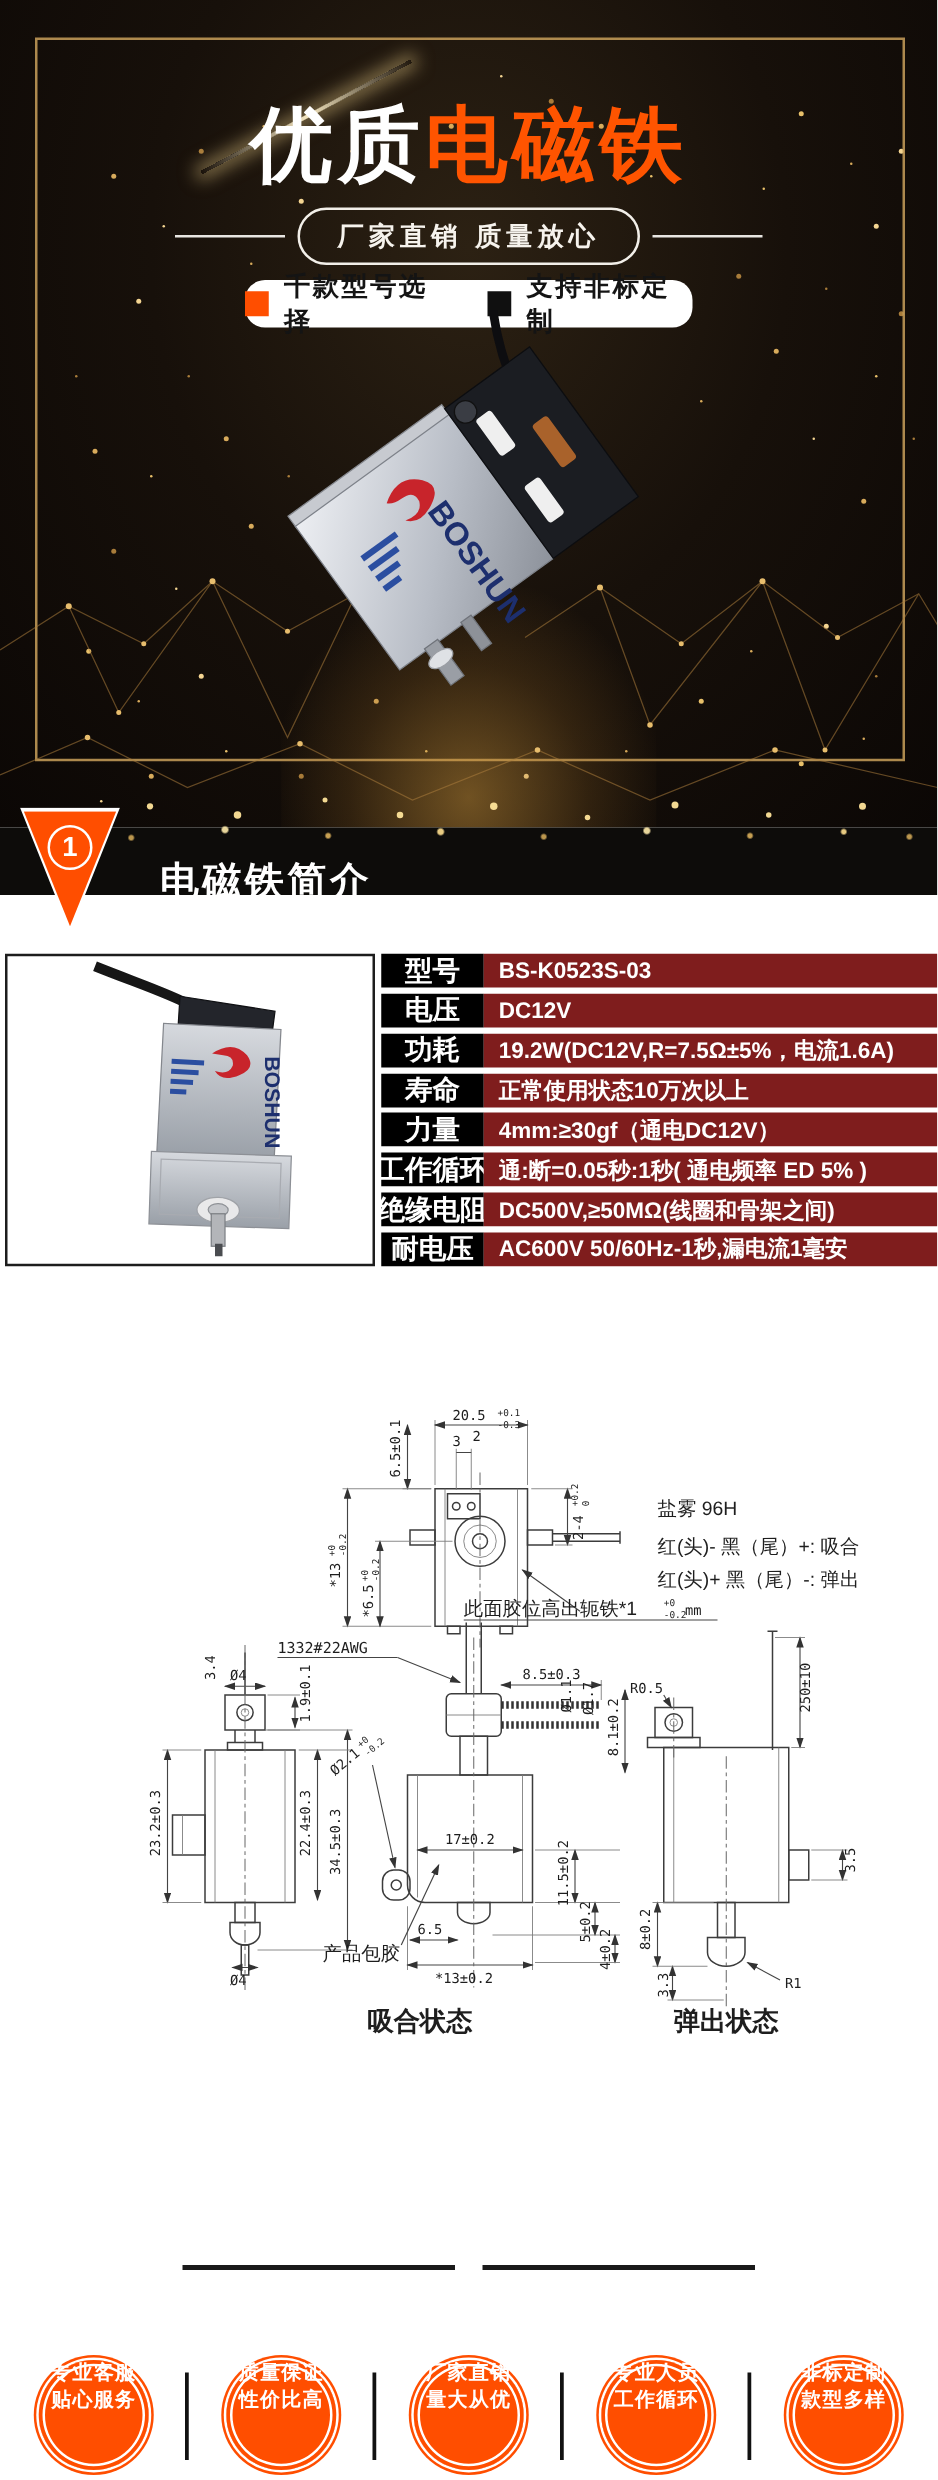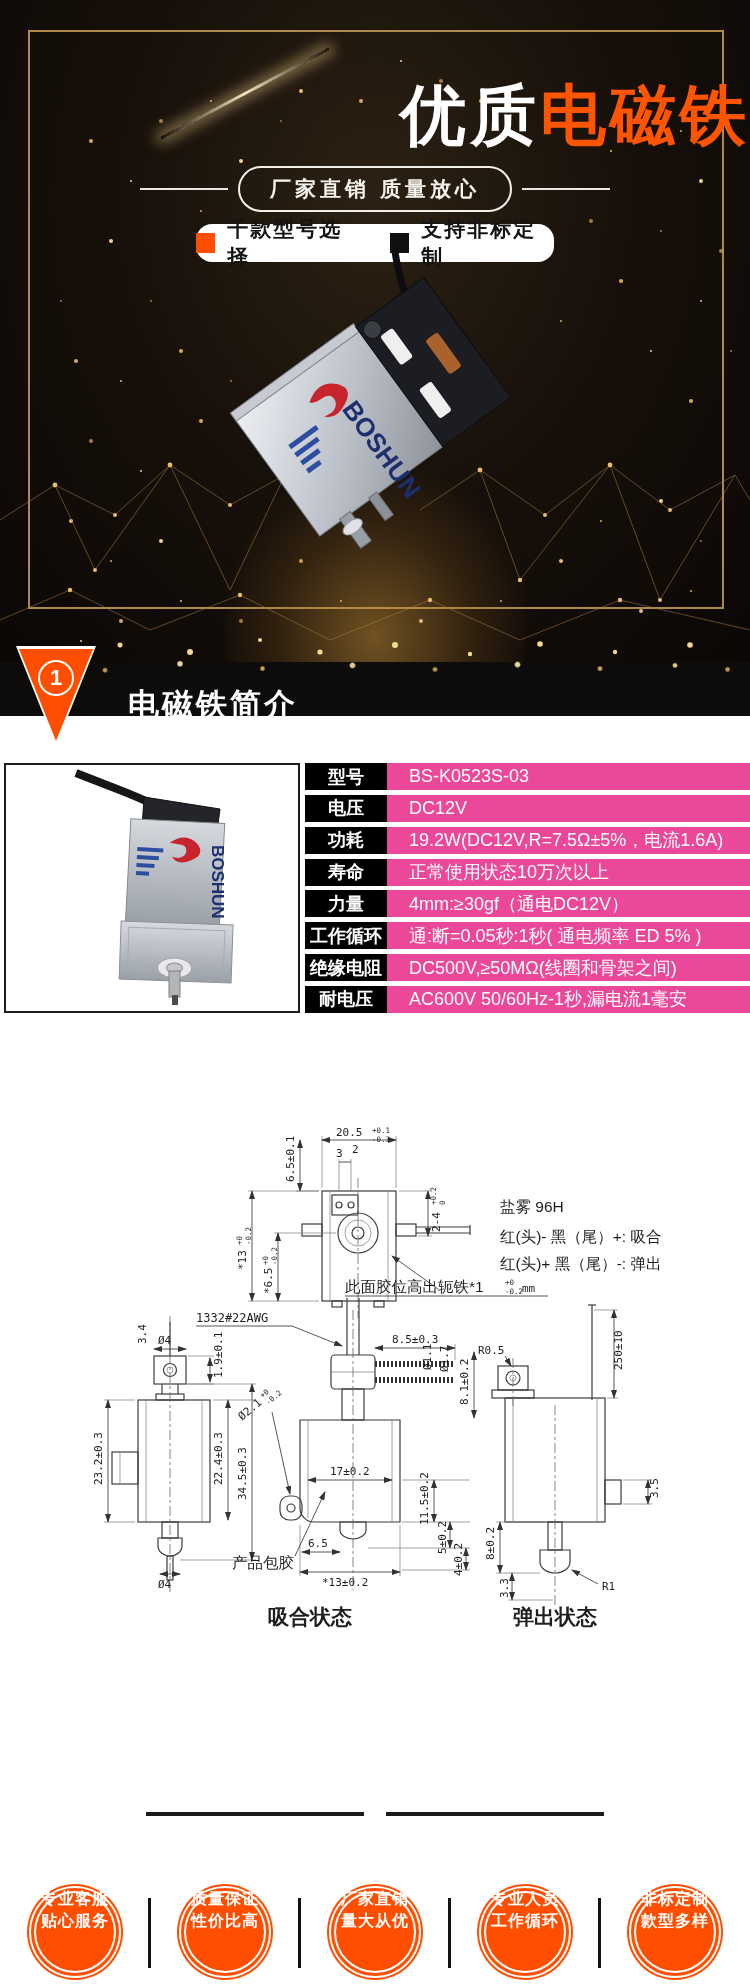"优质电磁铁" .hero-title { text-align: right -> center }
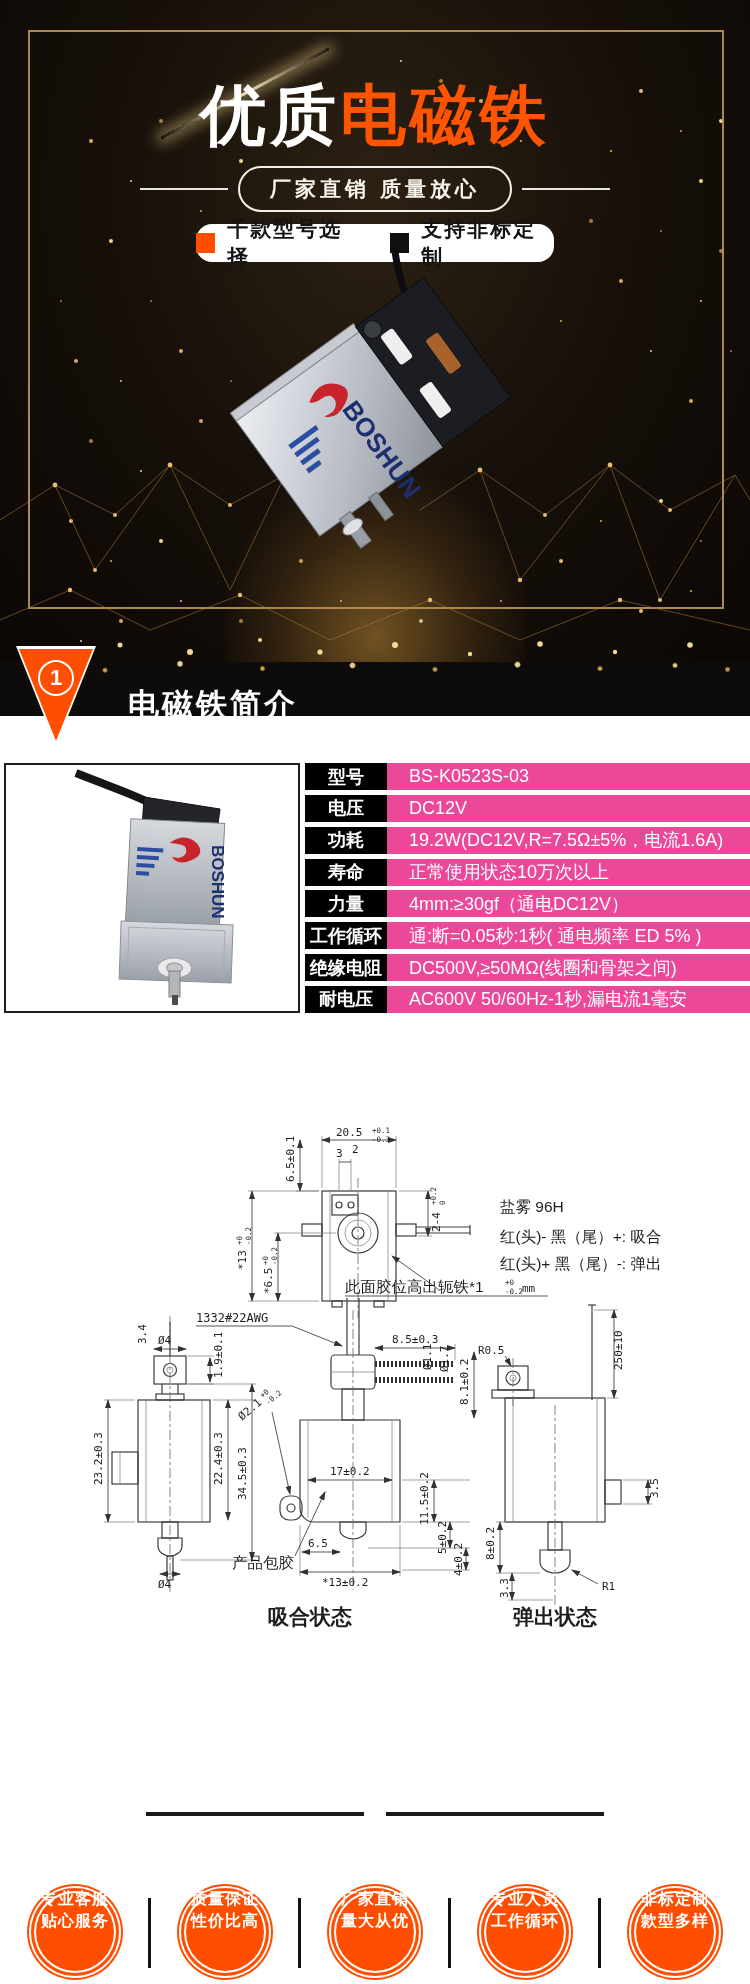"型号" .slabel { font-size: 18px -> 22px }
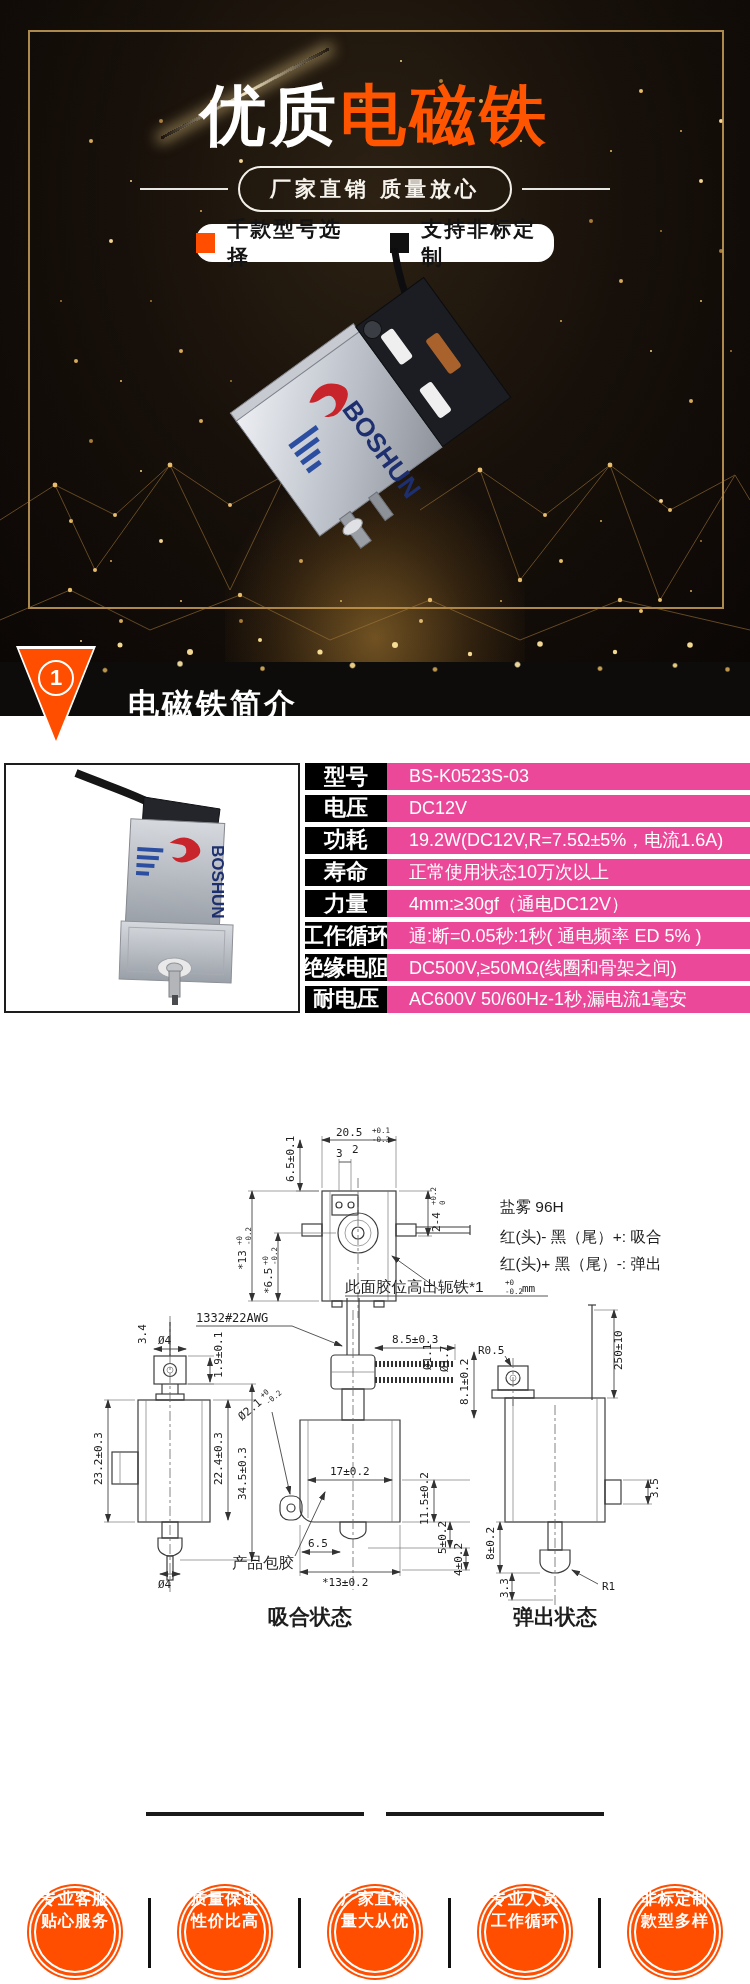"BS-K0523S-03" .svalue { background: #ec4899 -> #7f1d1d; font-weight: 400 -> 700; padding-left: 22px -> 12px }
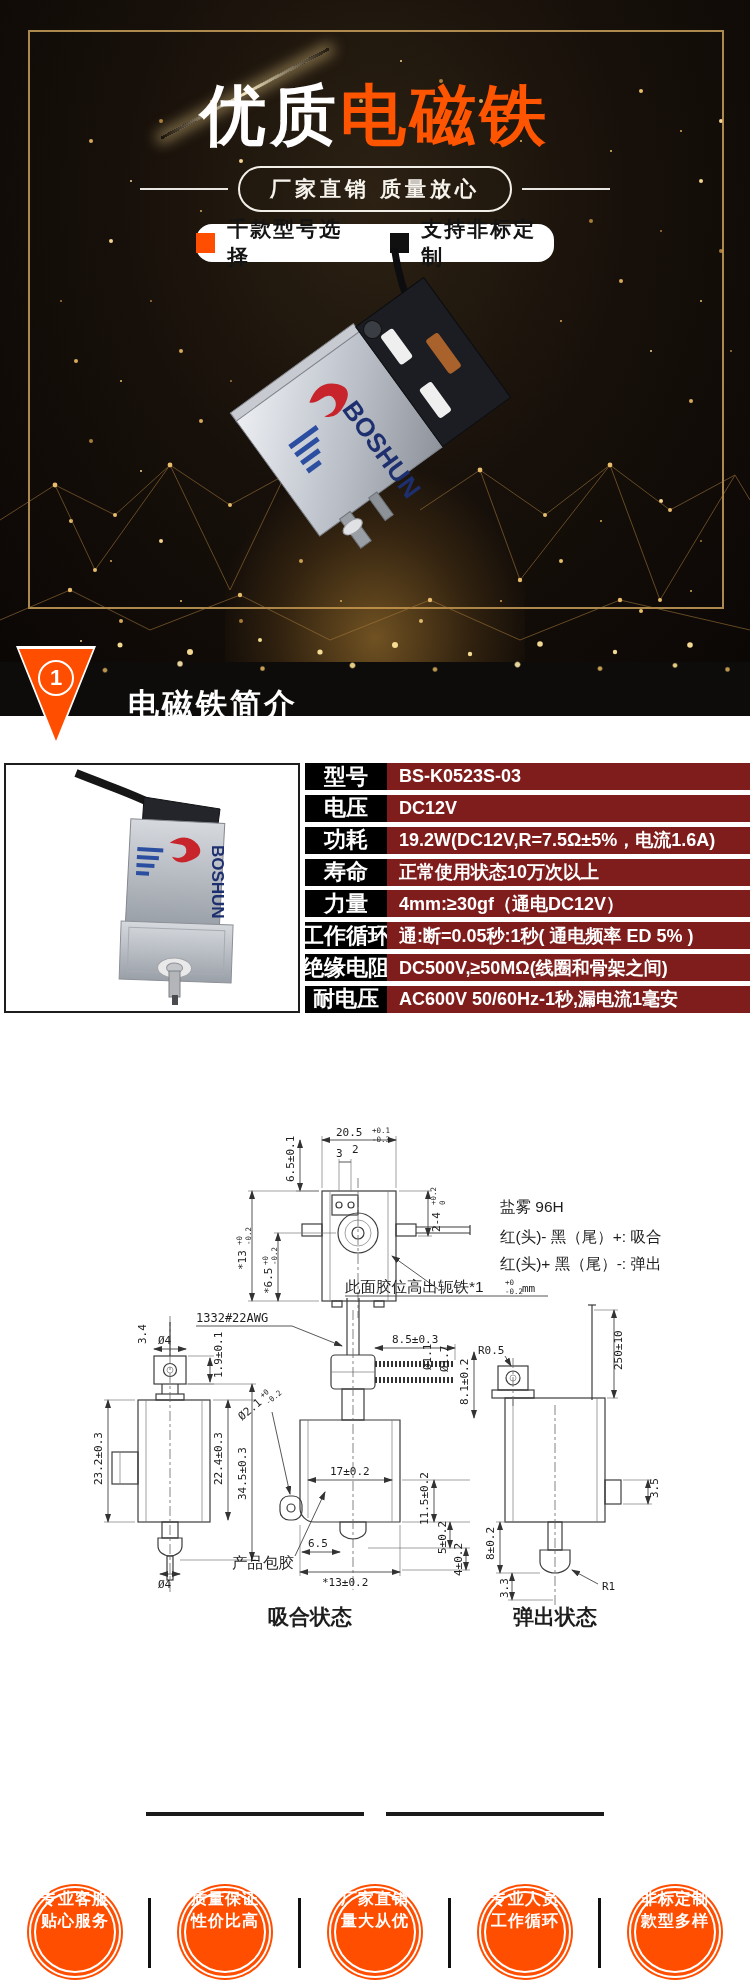"20.5" .drawing { padding-left: none -> 26px }
